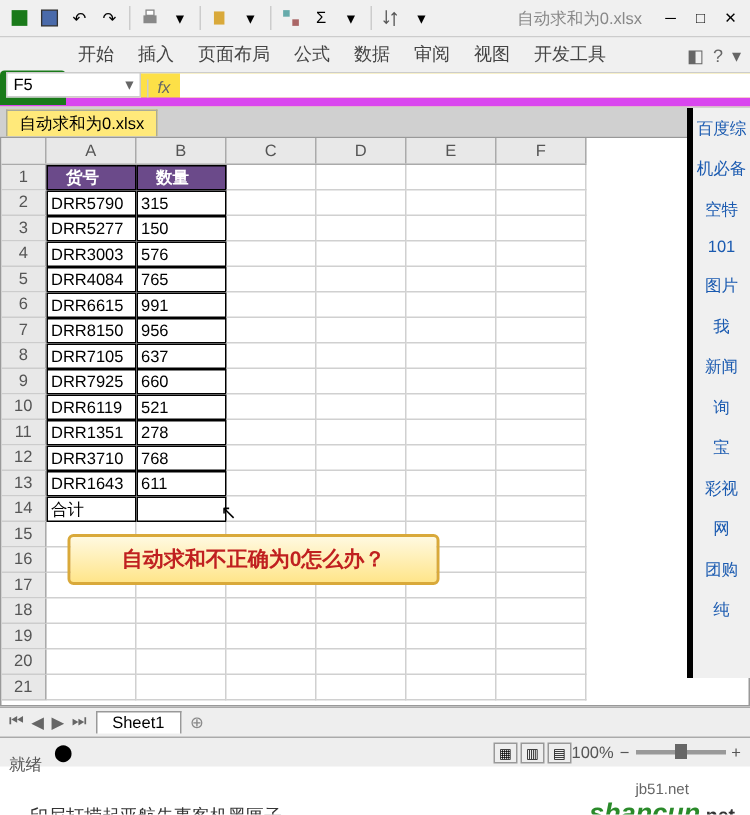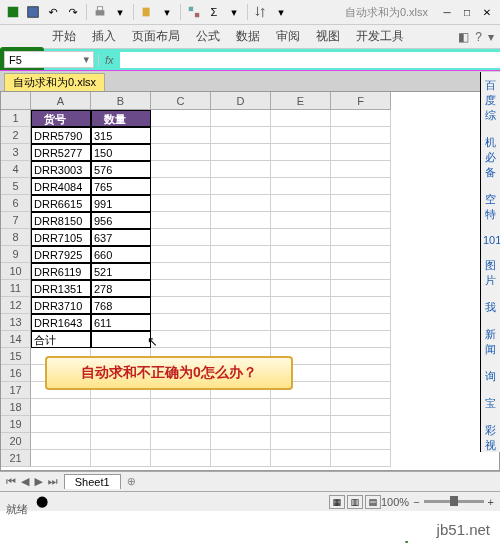"F5" .formula-bar { align-items: center -> flex-end; background: #5eead4 -> #fde047; border-bottom: 1px solid #d946ef -> 6px solid #d946ef }
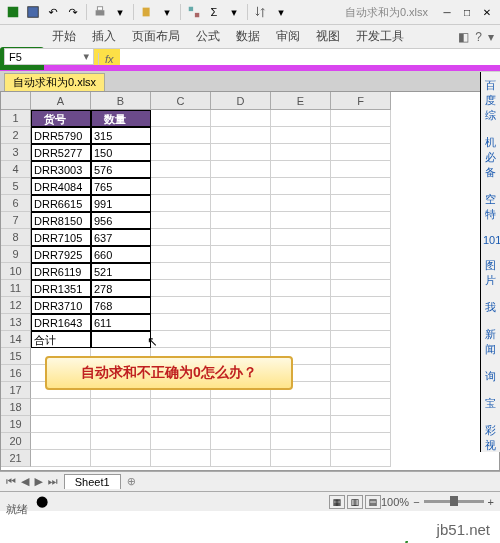"百度综" .right-strip { border-left: 1px solid #000000 -> 4px solid #000000; width: 20px -> 42px }
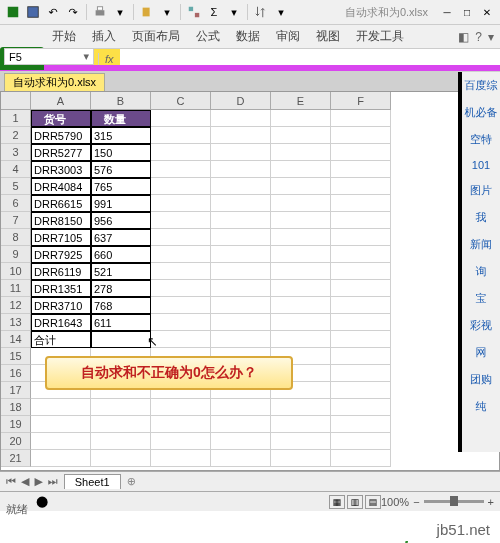"jb51.net" .logo-sub { font-size: 15px -> 10px; text-align: right -> center }
